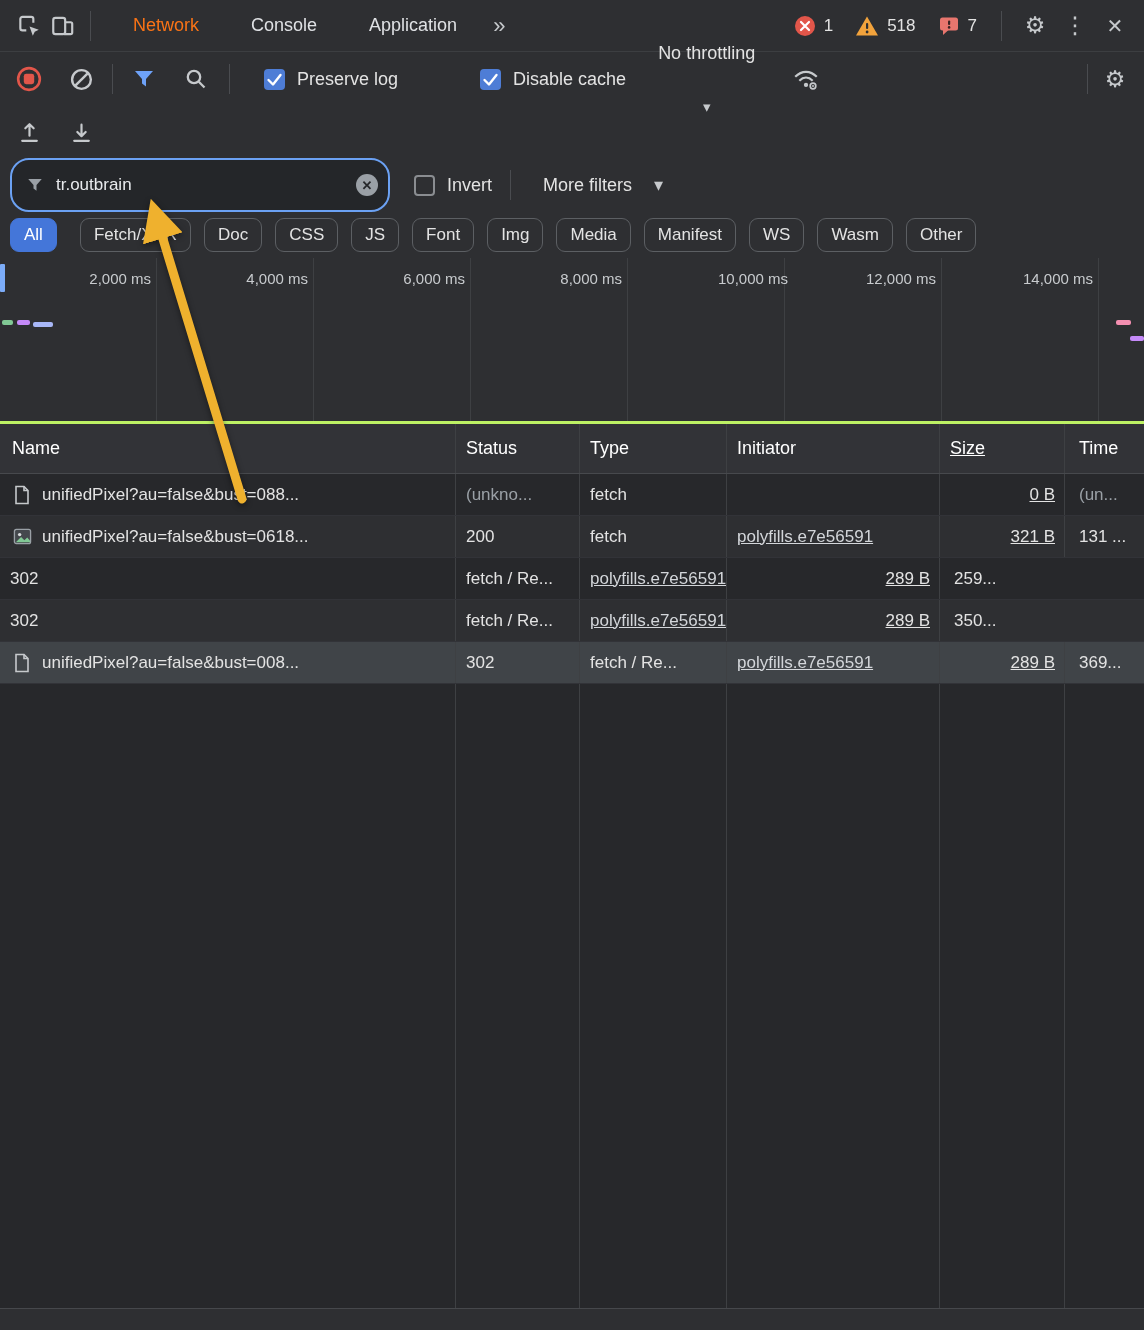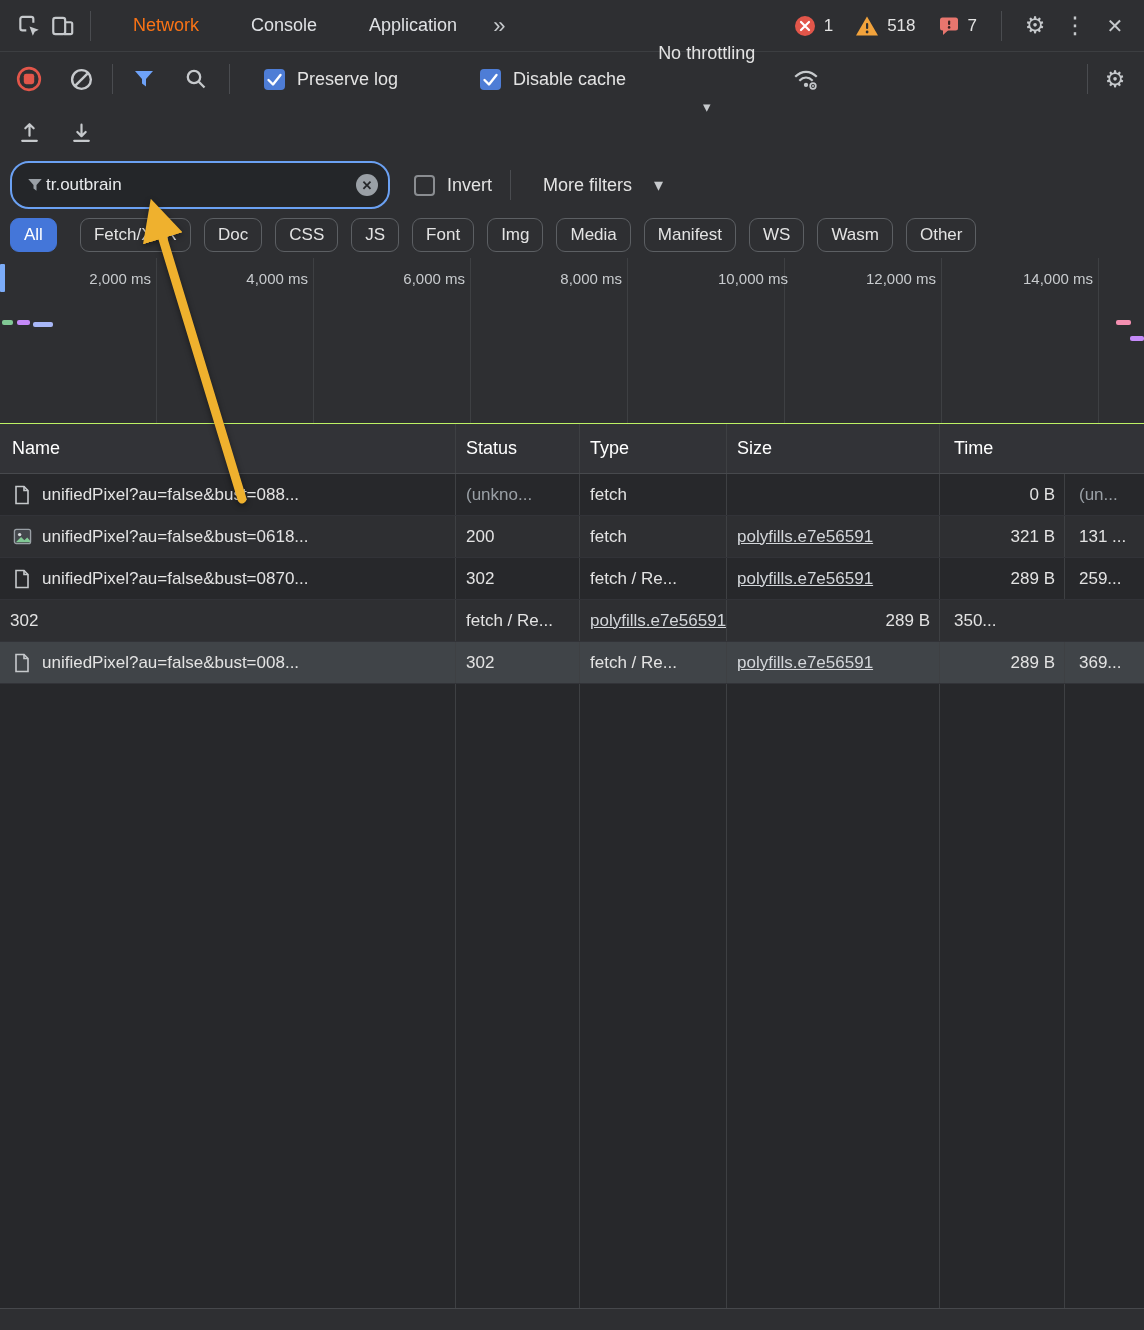"tr.outbrain" .filter-pill { gap: 2px -> 12px; height: 48px -> 54px }
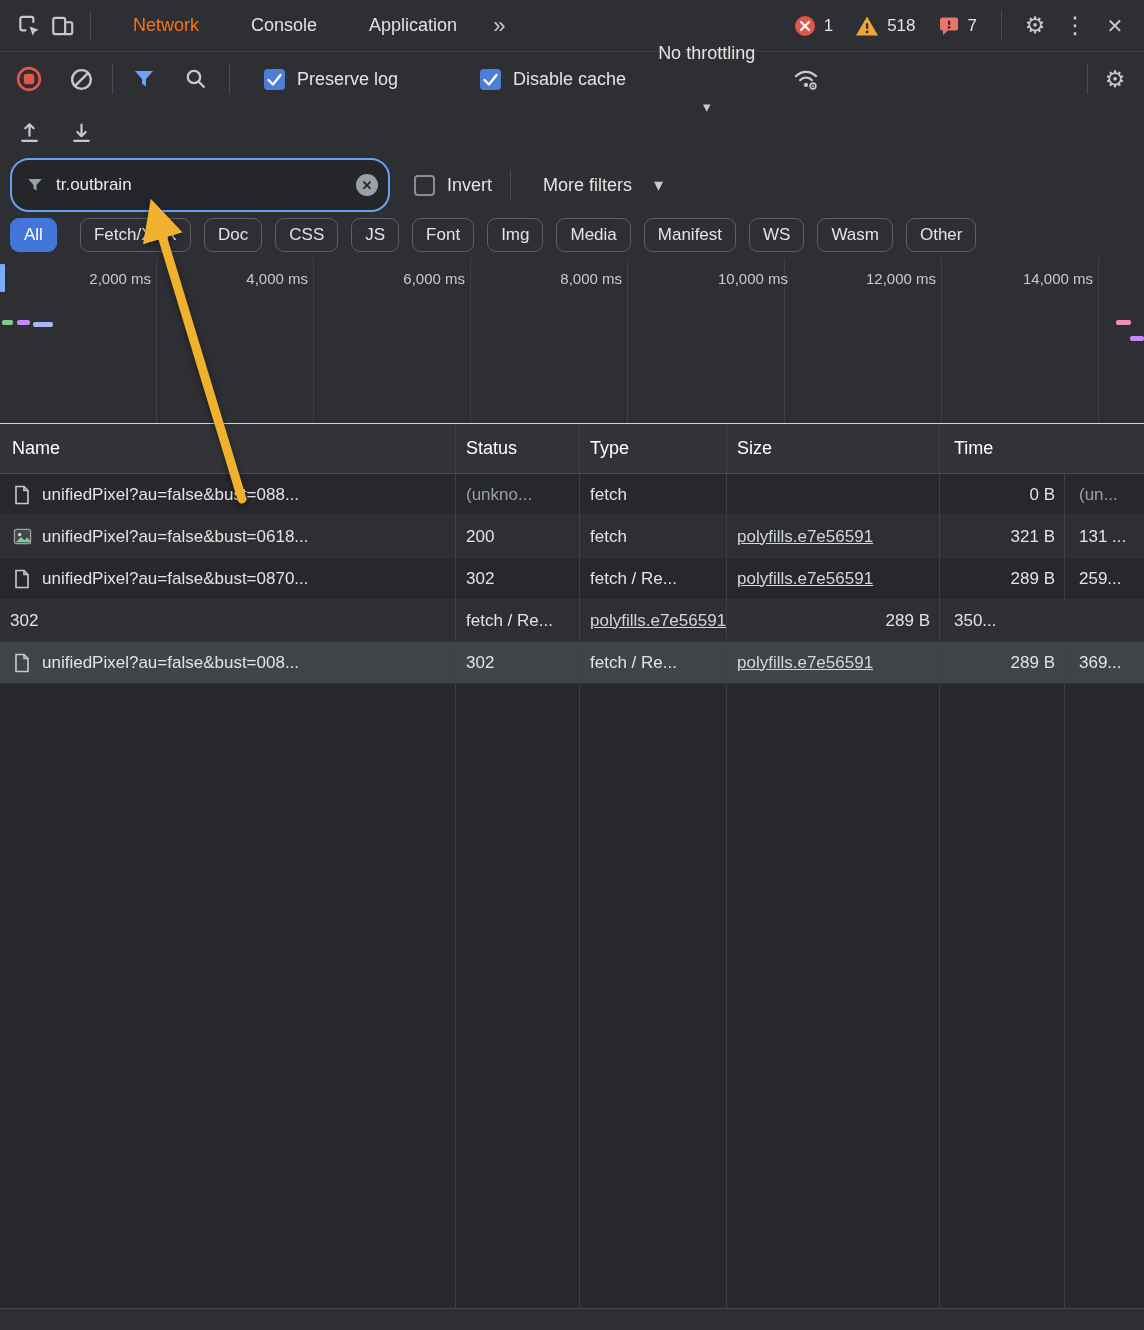"2,000 ms" .timeline { border-bottom: 1px solid #bef264 -> 3px solid #bef264 }
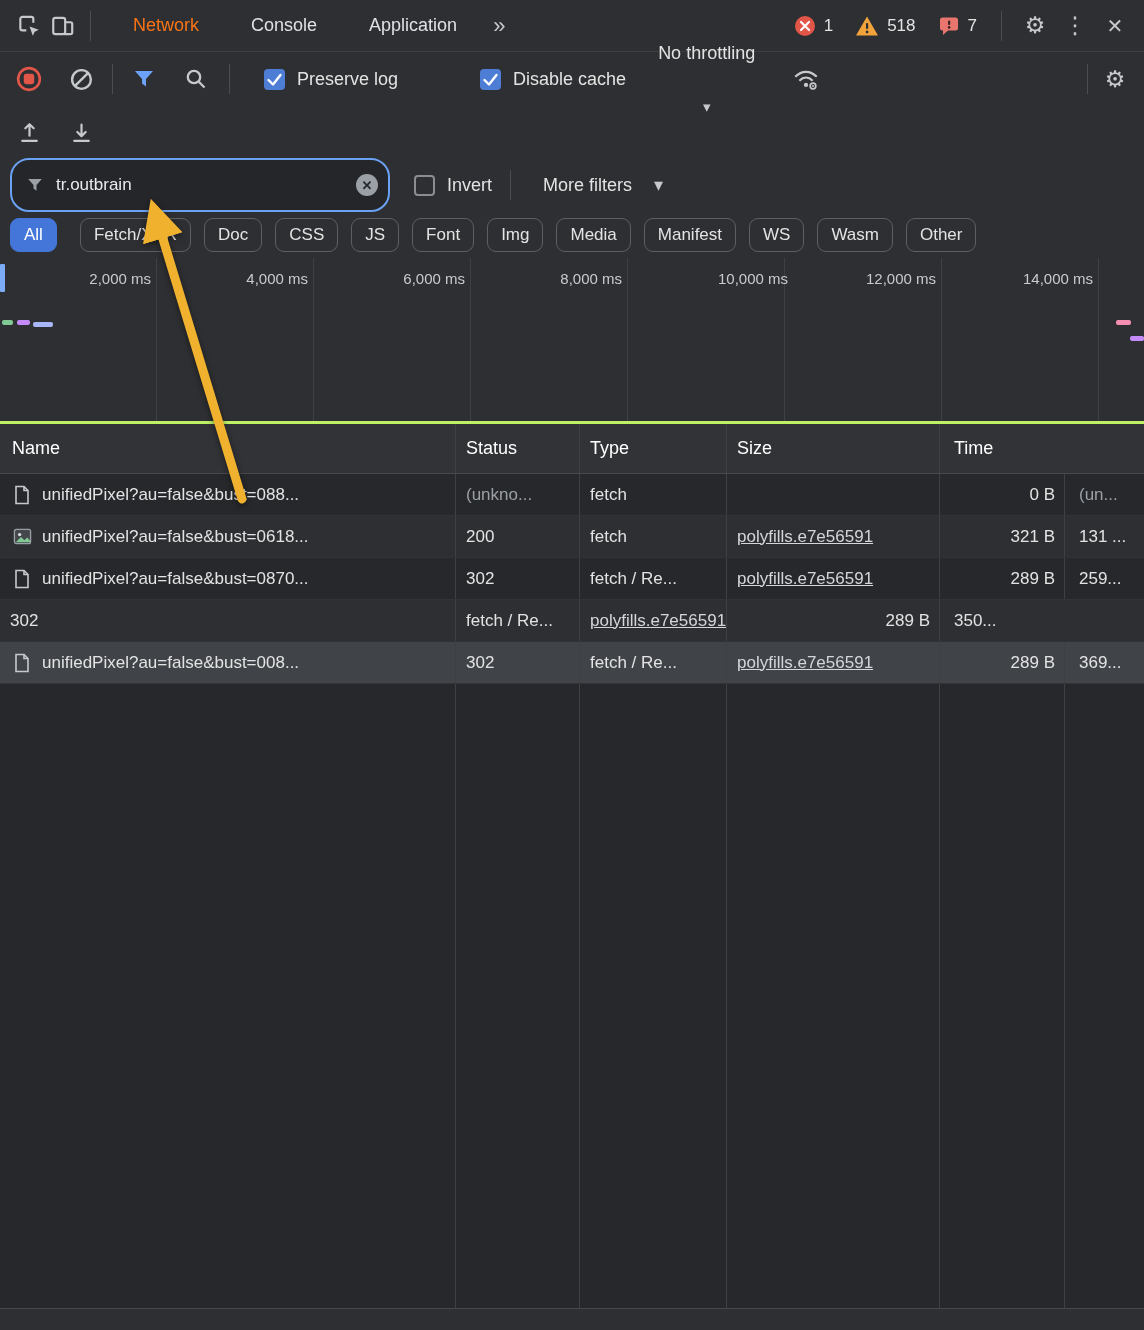"Initiator" div.cell { html: none -> <div>Initiator</div> }
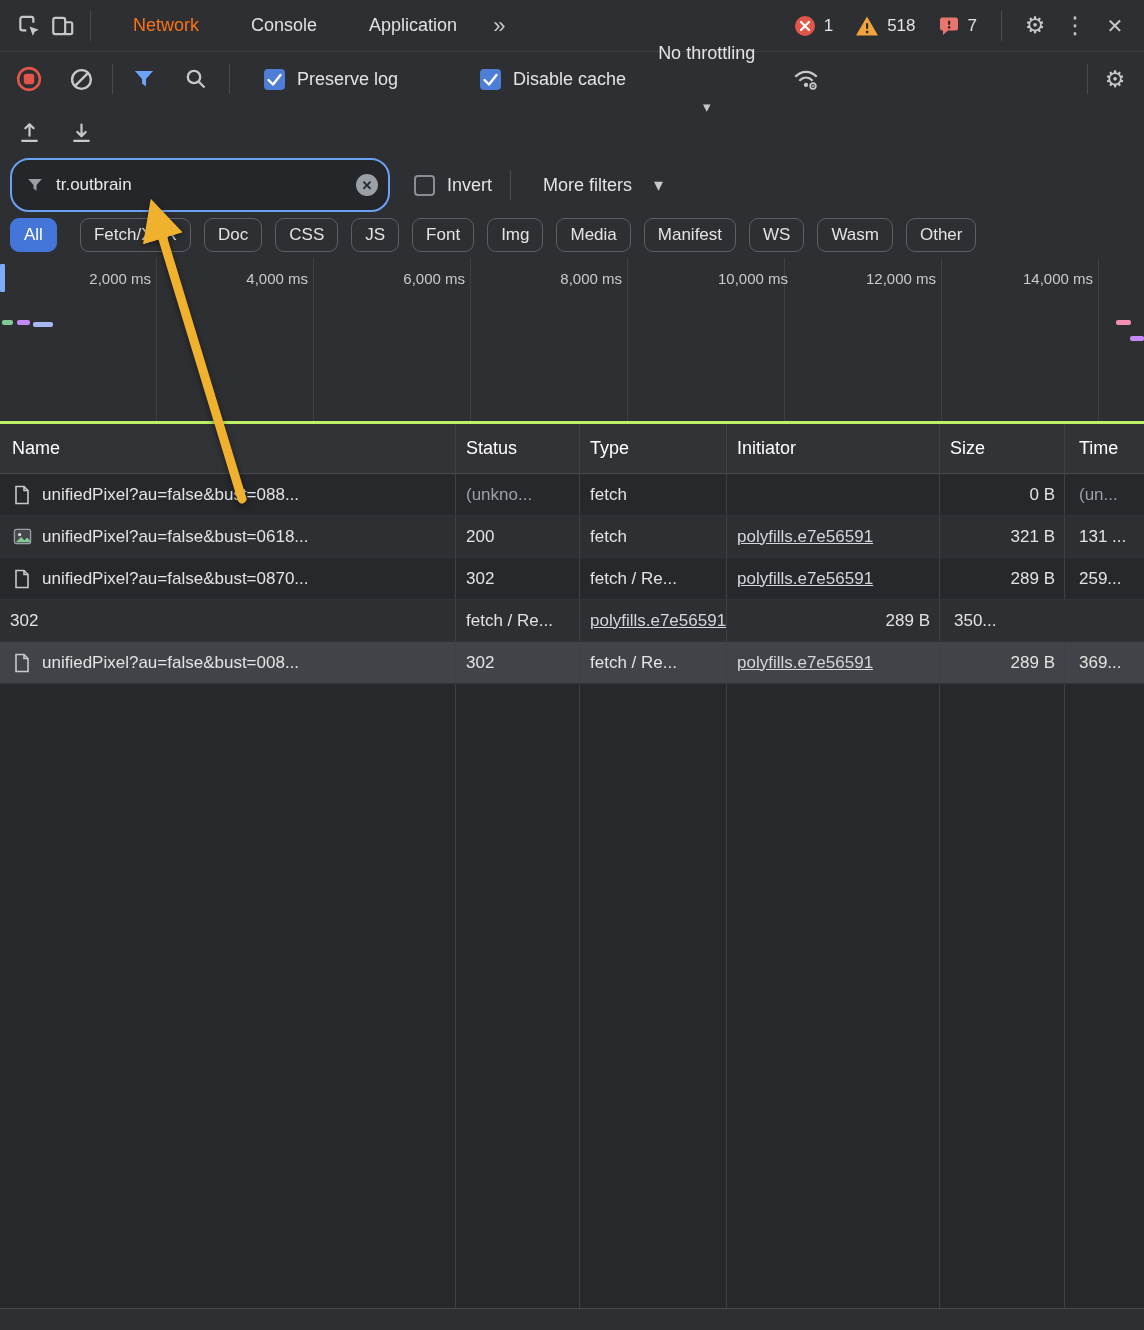"Size" .cell.c-size { text-decoration: none -> underline }
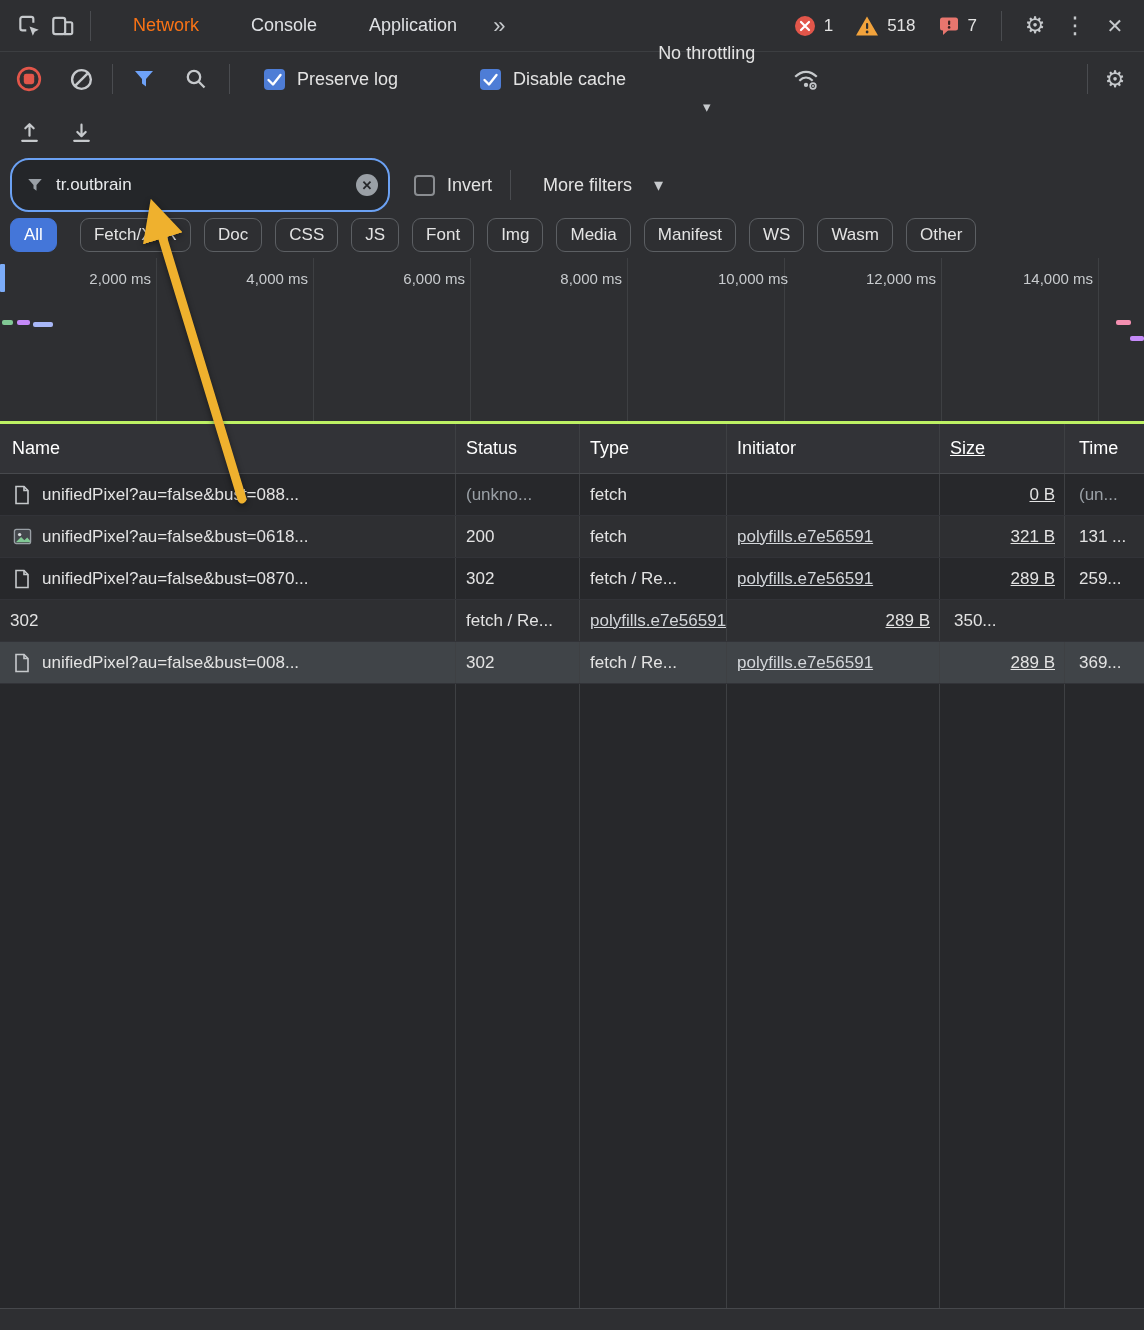"unifiedPixel?au=false&bust=0870..." div.cell { html: <div> <span> <svg> <path></path> <path></path> </svg> </span> <span>unifiedPixel?au=false&amp;bust=0870...</span> </div> -> none }
